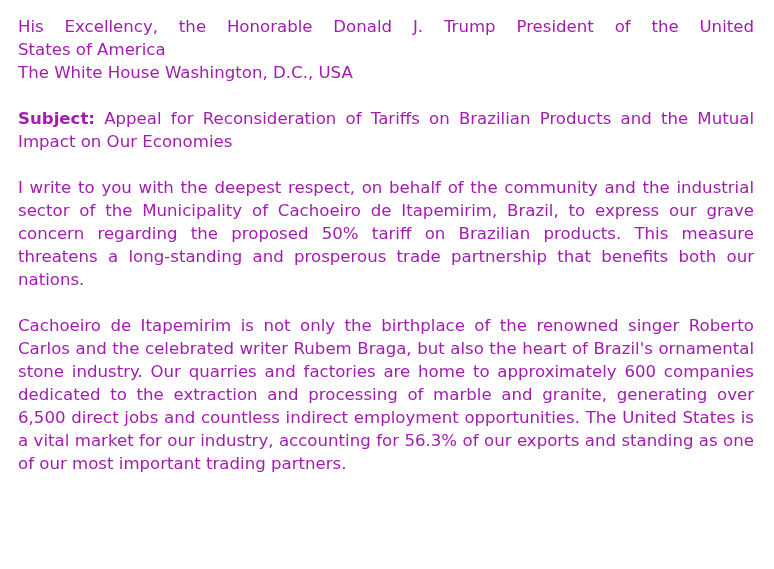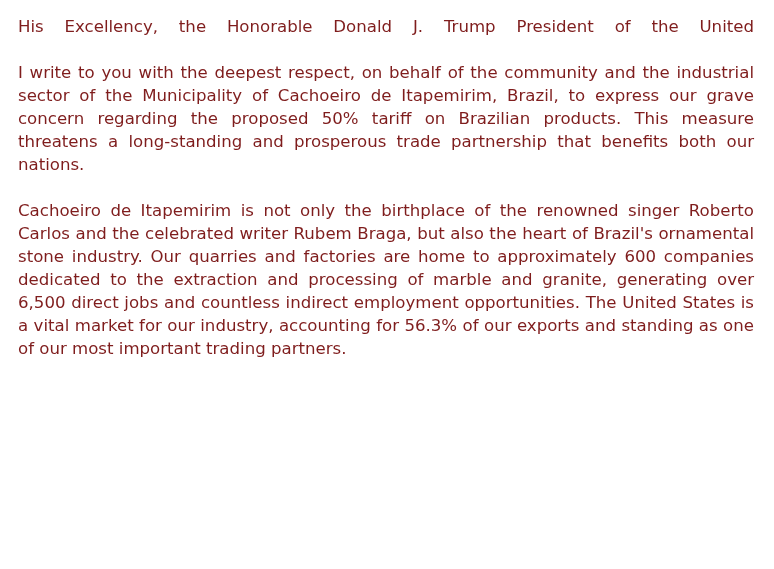"His Excellency, the Honorable Donald" .doc { color: #7f1d1d -> #a21caf }
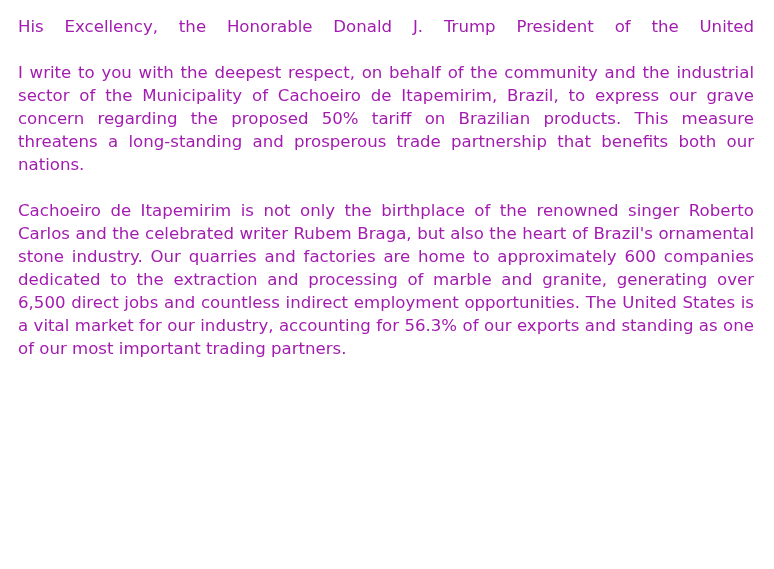"States of America" span.line { html: none -> <span>States of America</span> }
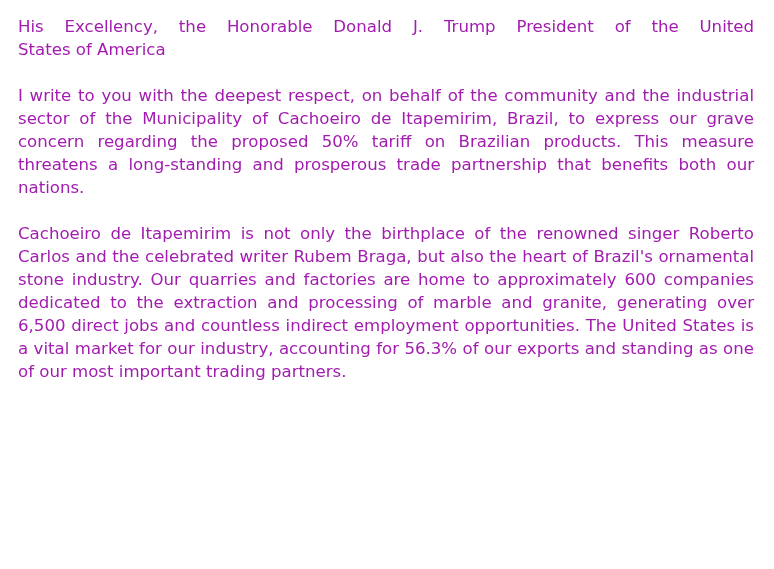"The White House Washington, D.C.," span.line { html: none -> <span>The White House Washington, D.C., USA</span> }
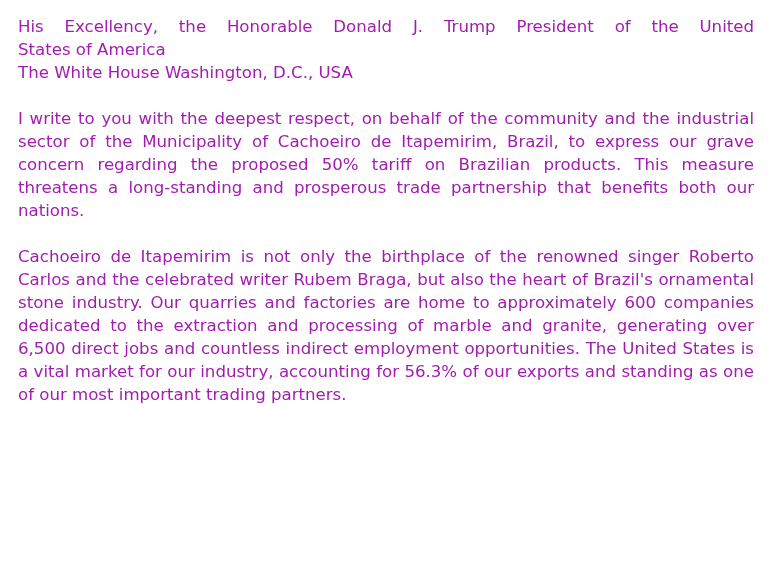"Subject: Appeal for Reconsideration of" div.block { html: none -> <div> <span>Subject:</span><span> Appeal for Reconsideration of Tariffs on Brazilian Products and the Mutual Impact on Our Economies</span> </div> }
